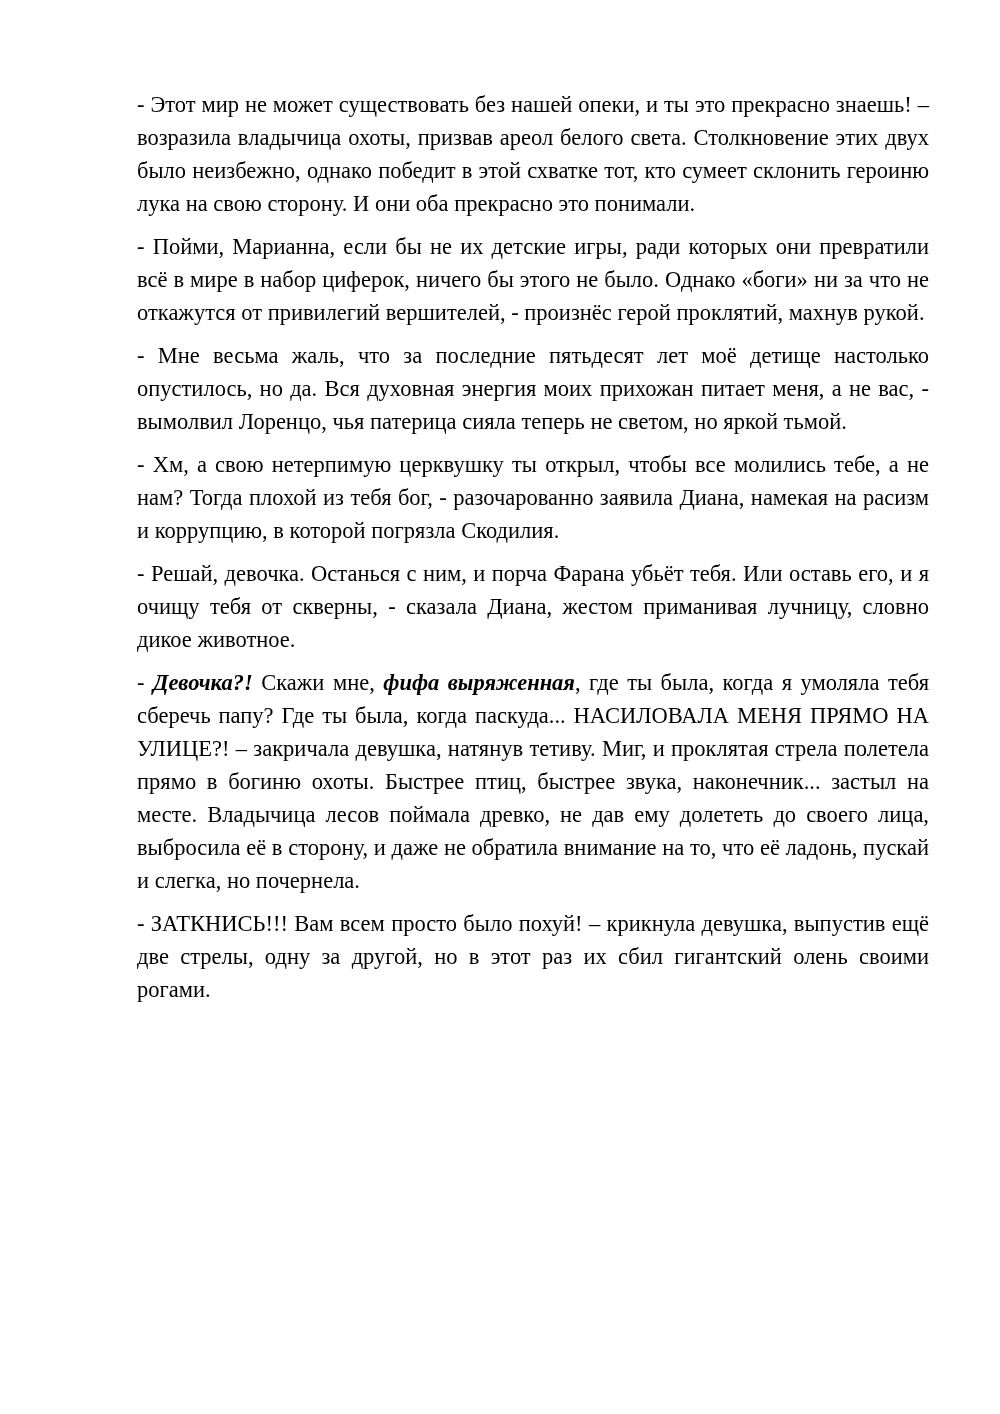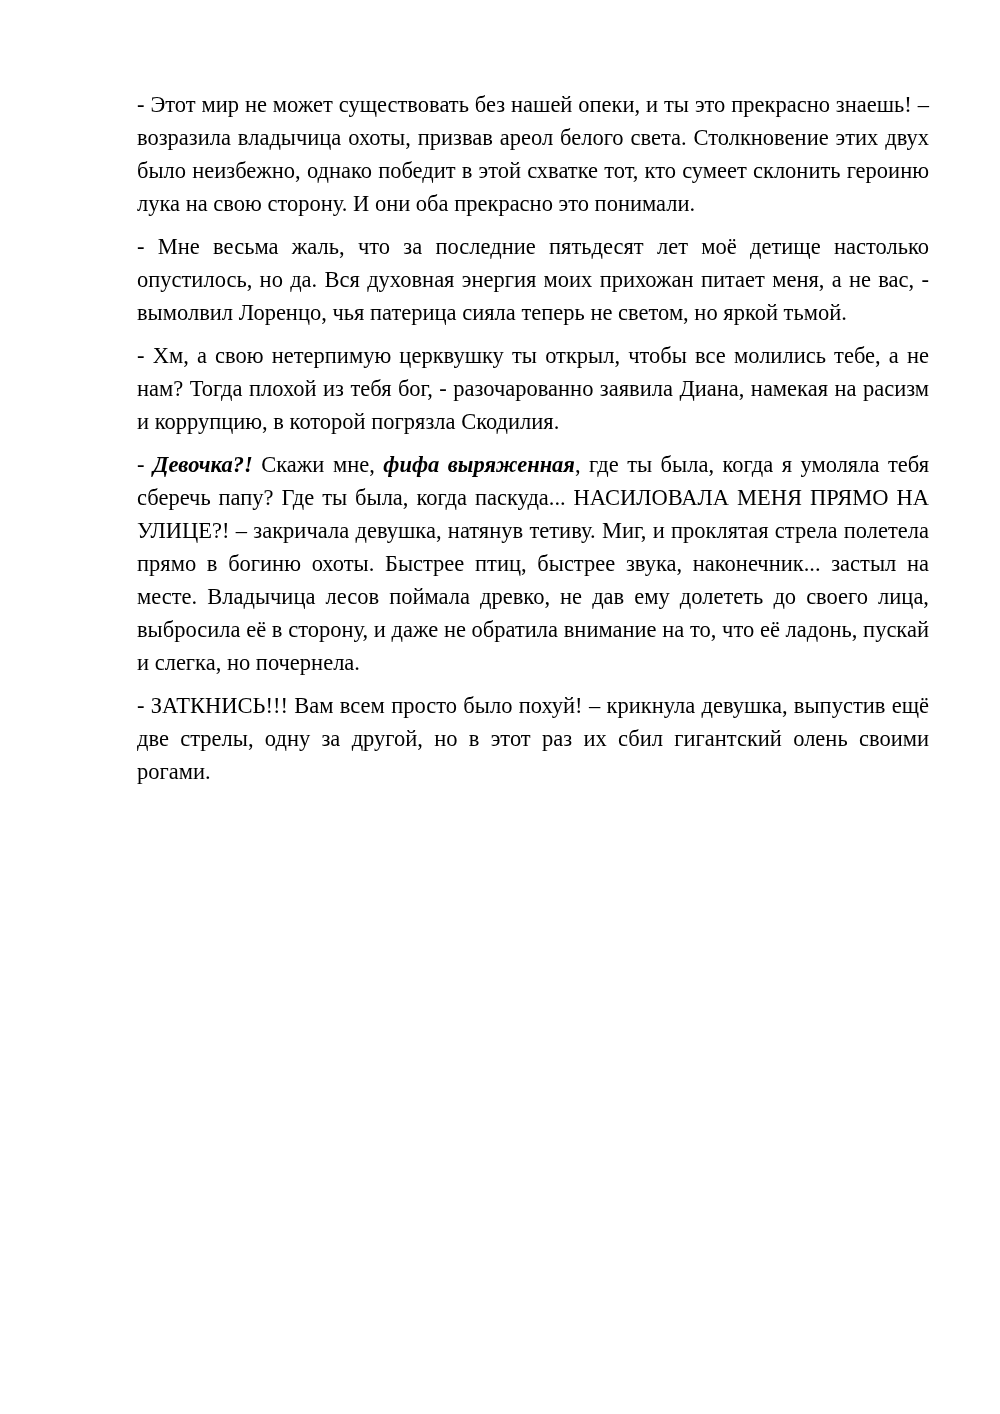"- Пойми, Марианна, если бы" p.para { html: none -> <p><span>- Пойми, Марианна, если бы не их детские игры, ради которых они превратили всё в мире в набор циферок, ничего бы этого не было. Однако «боги» ни за что не откажутся от привилегий вершителей, - произнёс герой проклятий, махнув рукой.</span></p> }
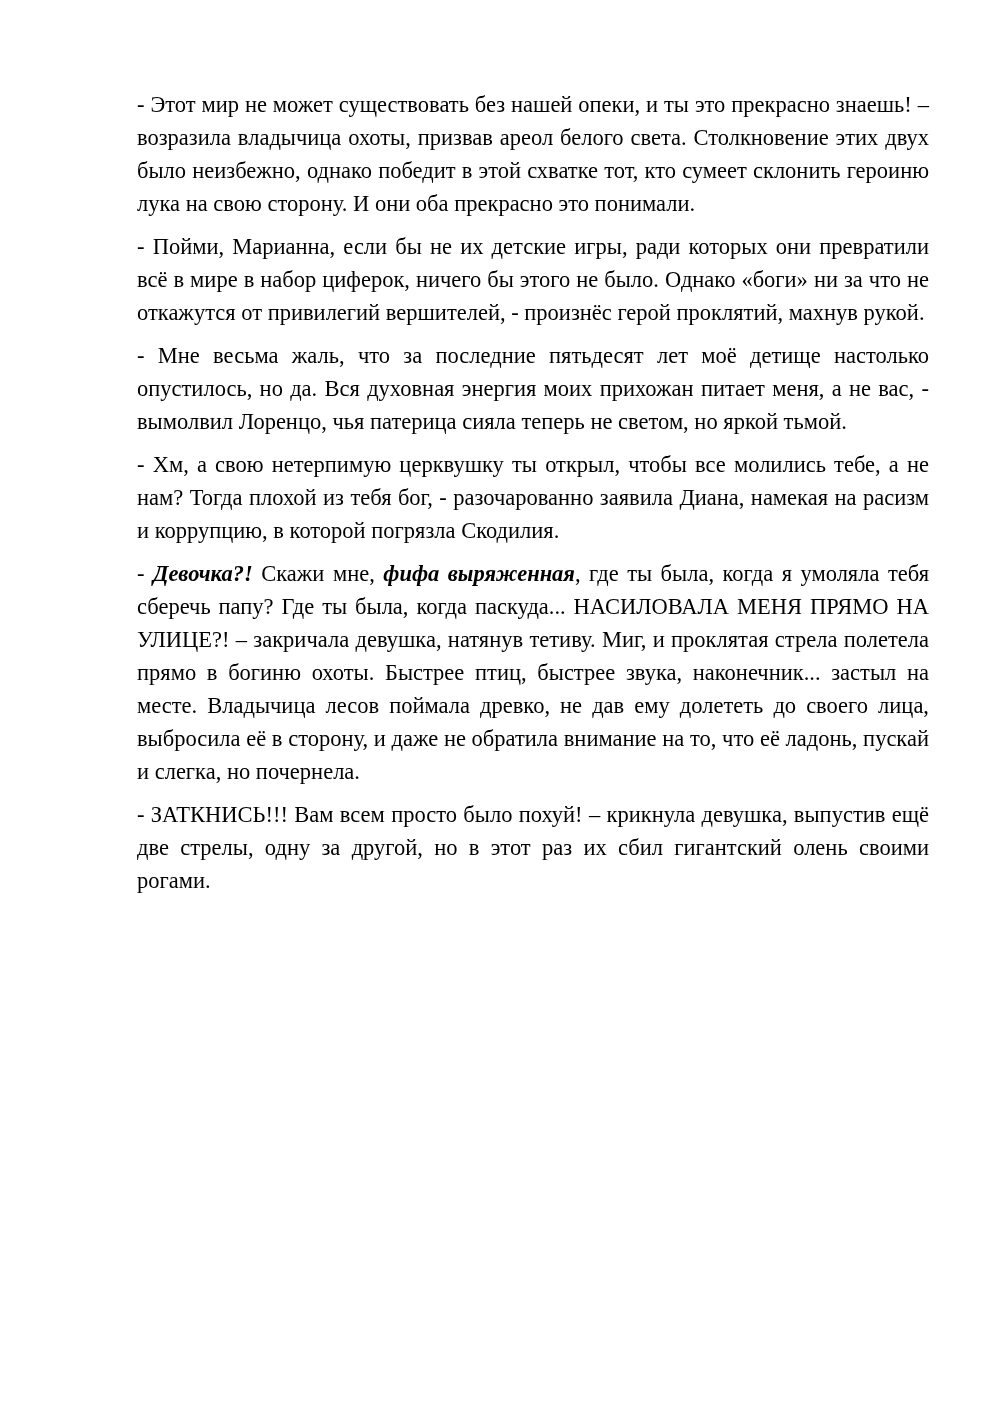"- Решай, девочка. Останься с" p.para { html: none -> <p><span>- Решай, девочка. Останься с ним, и порча Фарана убьёт тебя. Или оставь его, и я очищу тебя от скверны, - сказала Диана, жестом приманивая лучницу, словно дикое животное.</span></p> }
